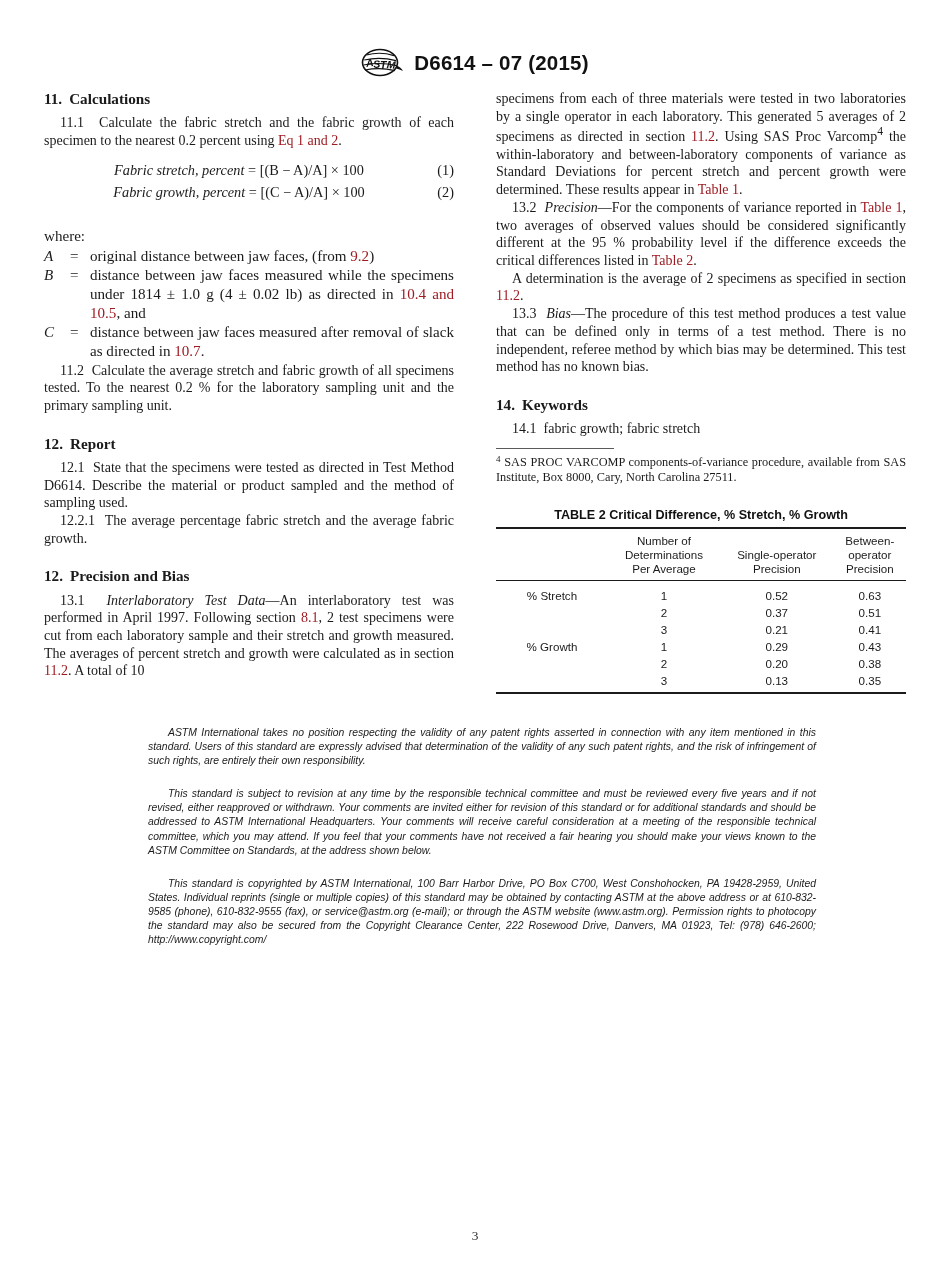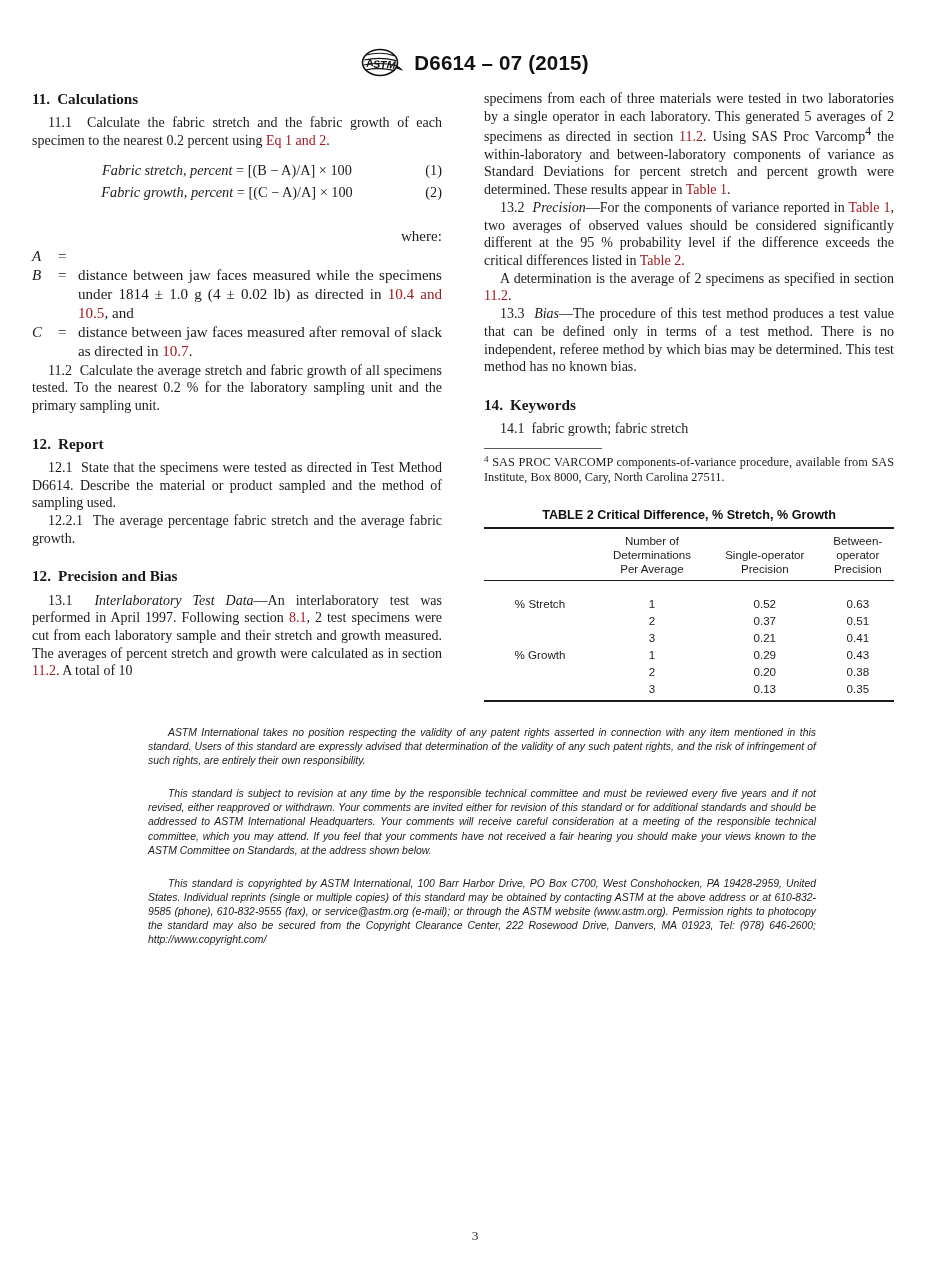"11. Calculations" .cols { left: 32px -> 44px }
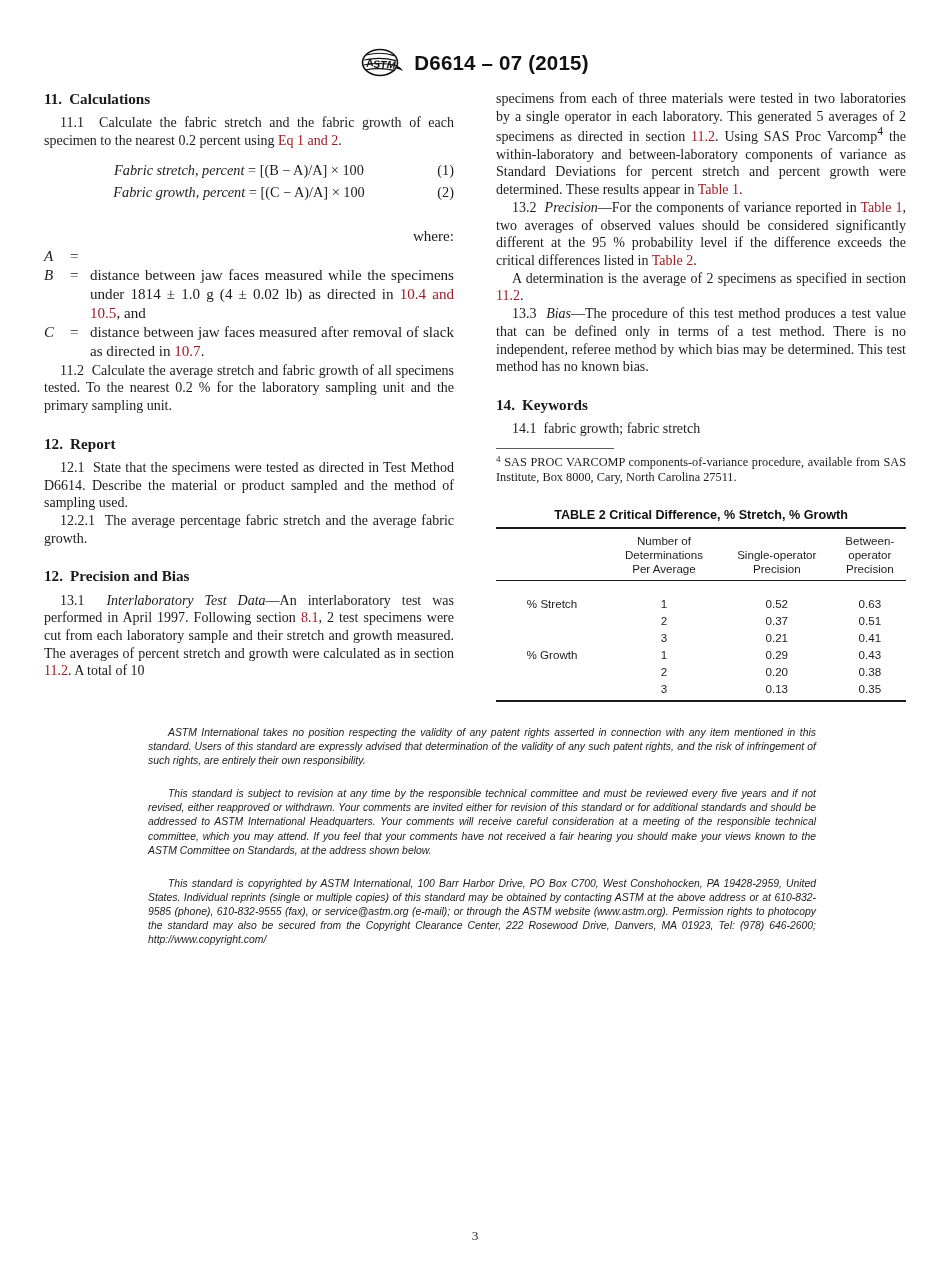"where:" .where { text-align: right -> none }
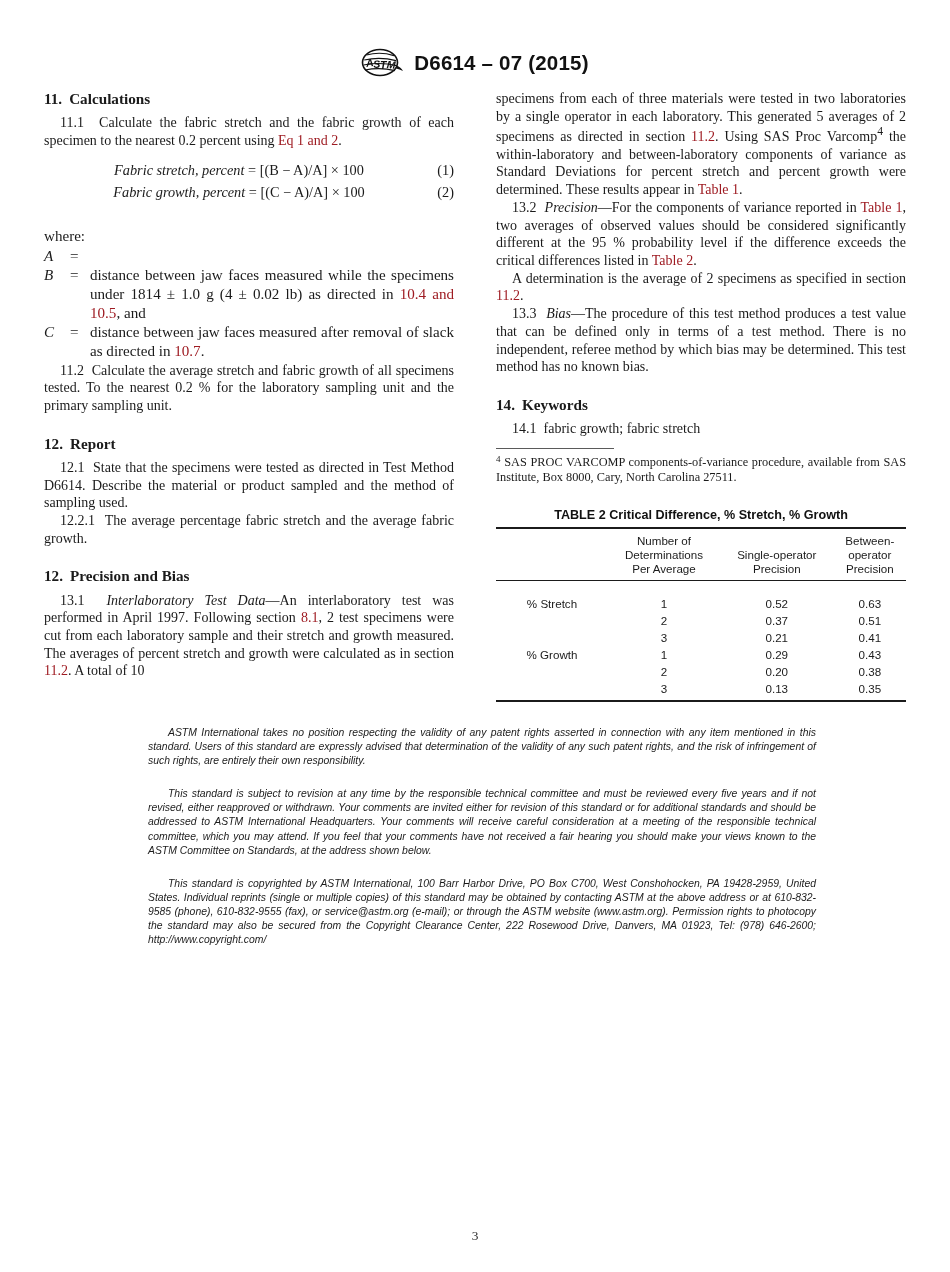"original distance between jaw faces," span.deftext { html: none -> <span><span>original distance between jaw faces, (from </span><span>9.2</span><span>)</span></span> }
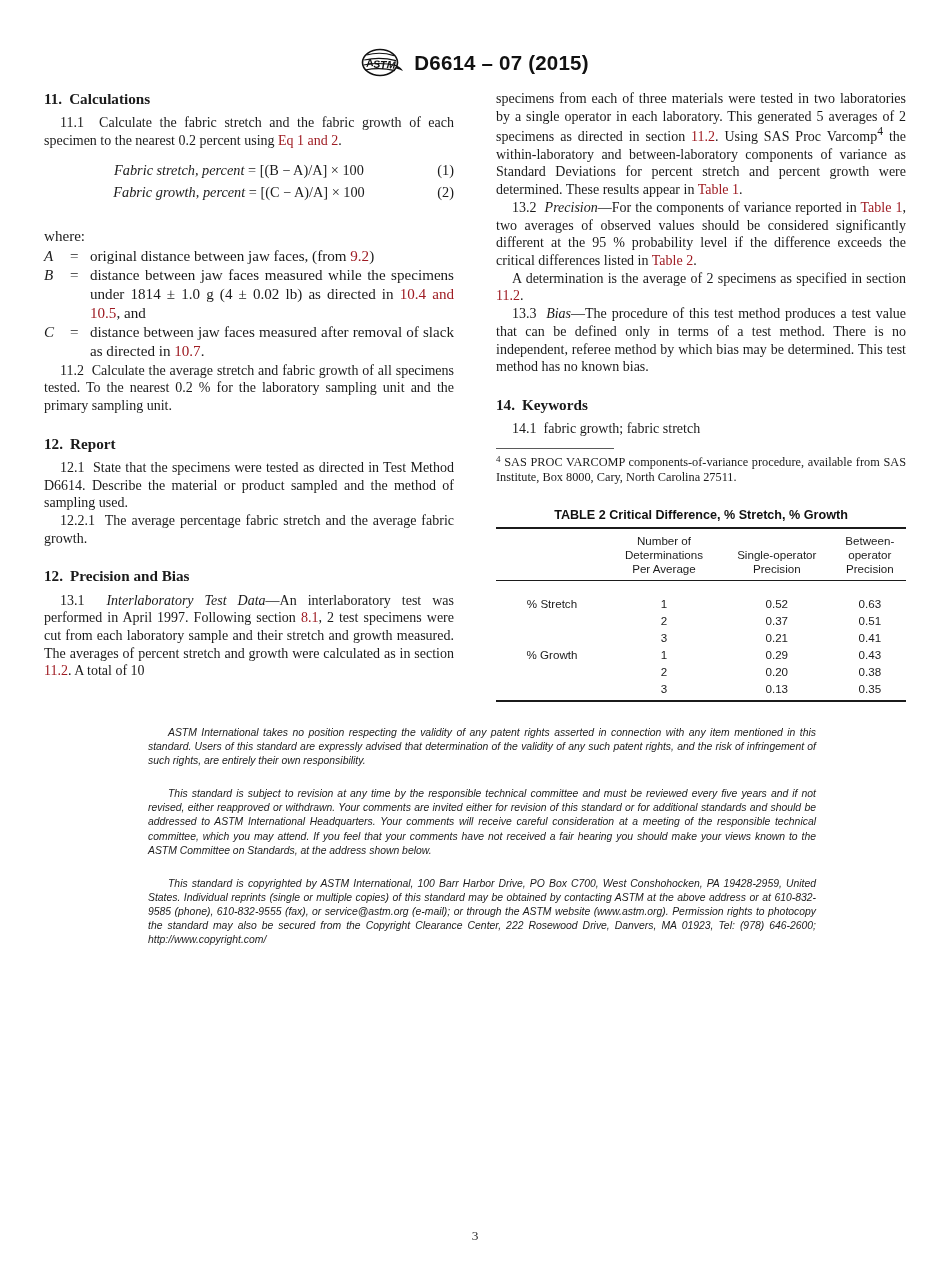"% Stretch" table.data tbody tr:first-child td { padding-top: 16px -> 8px }
